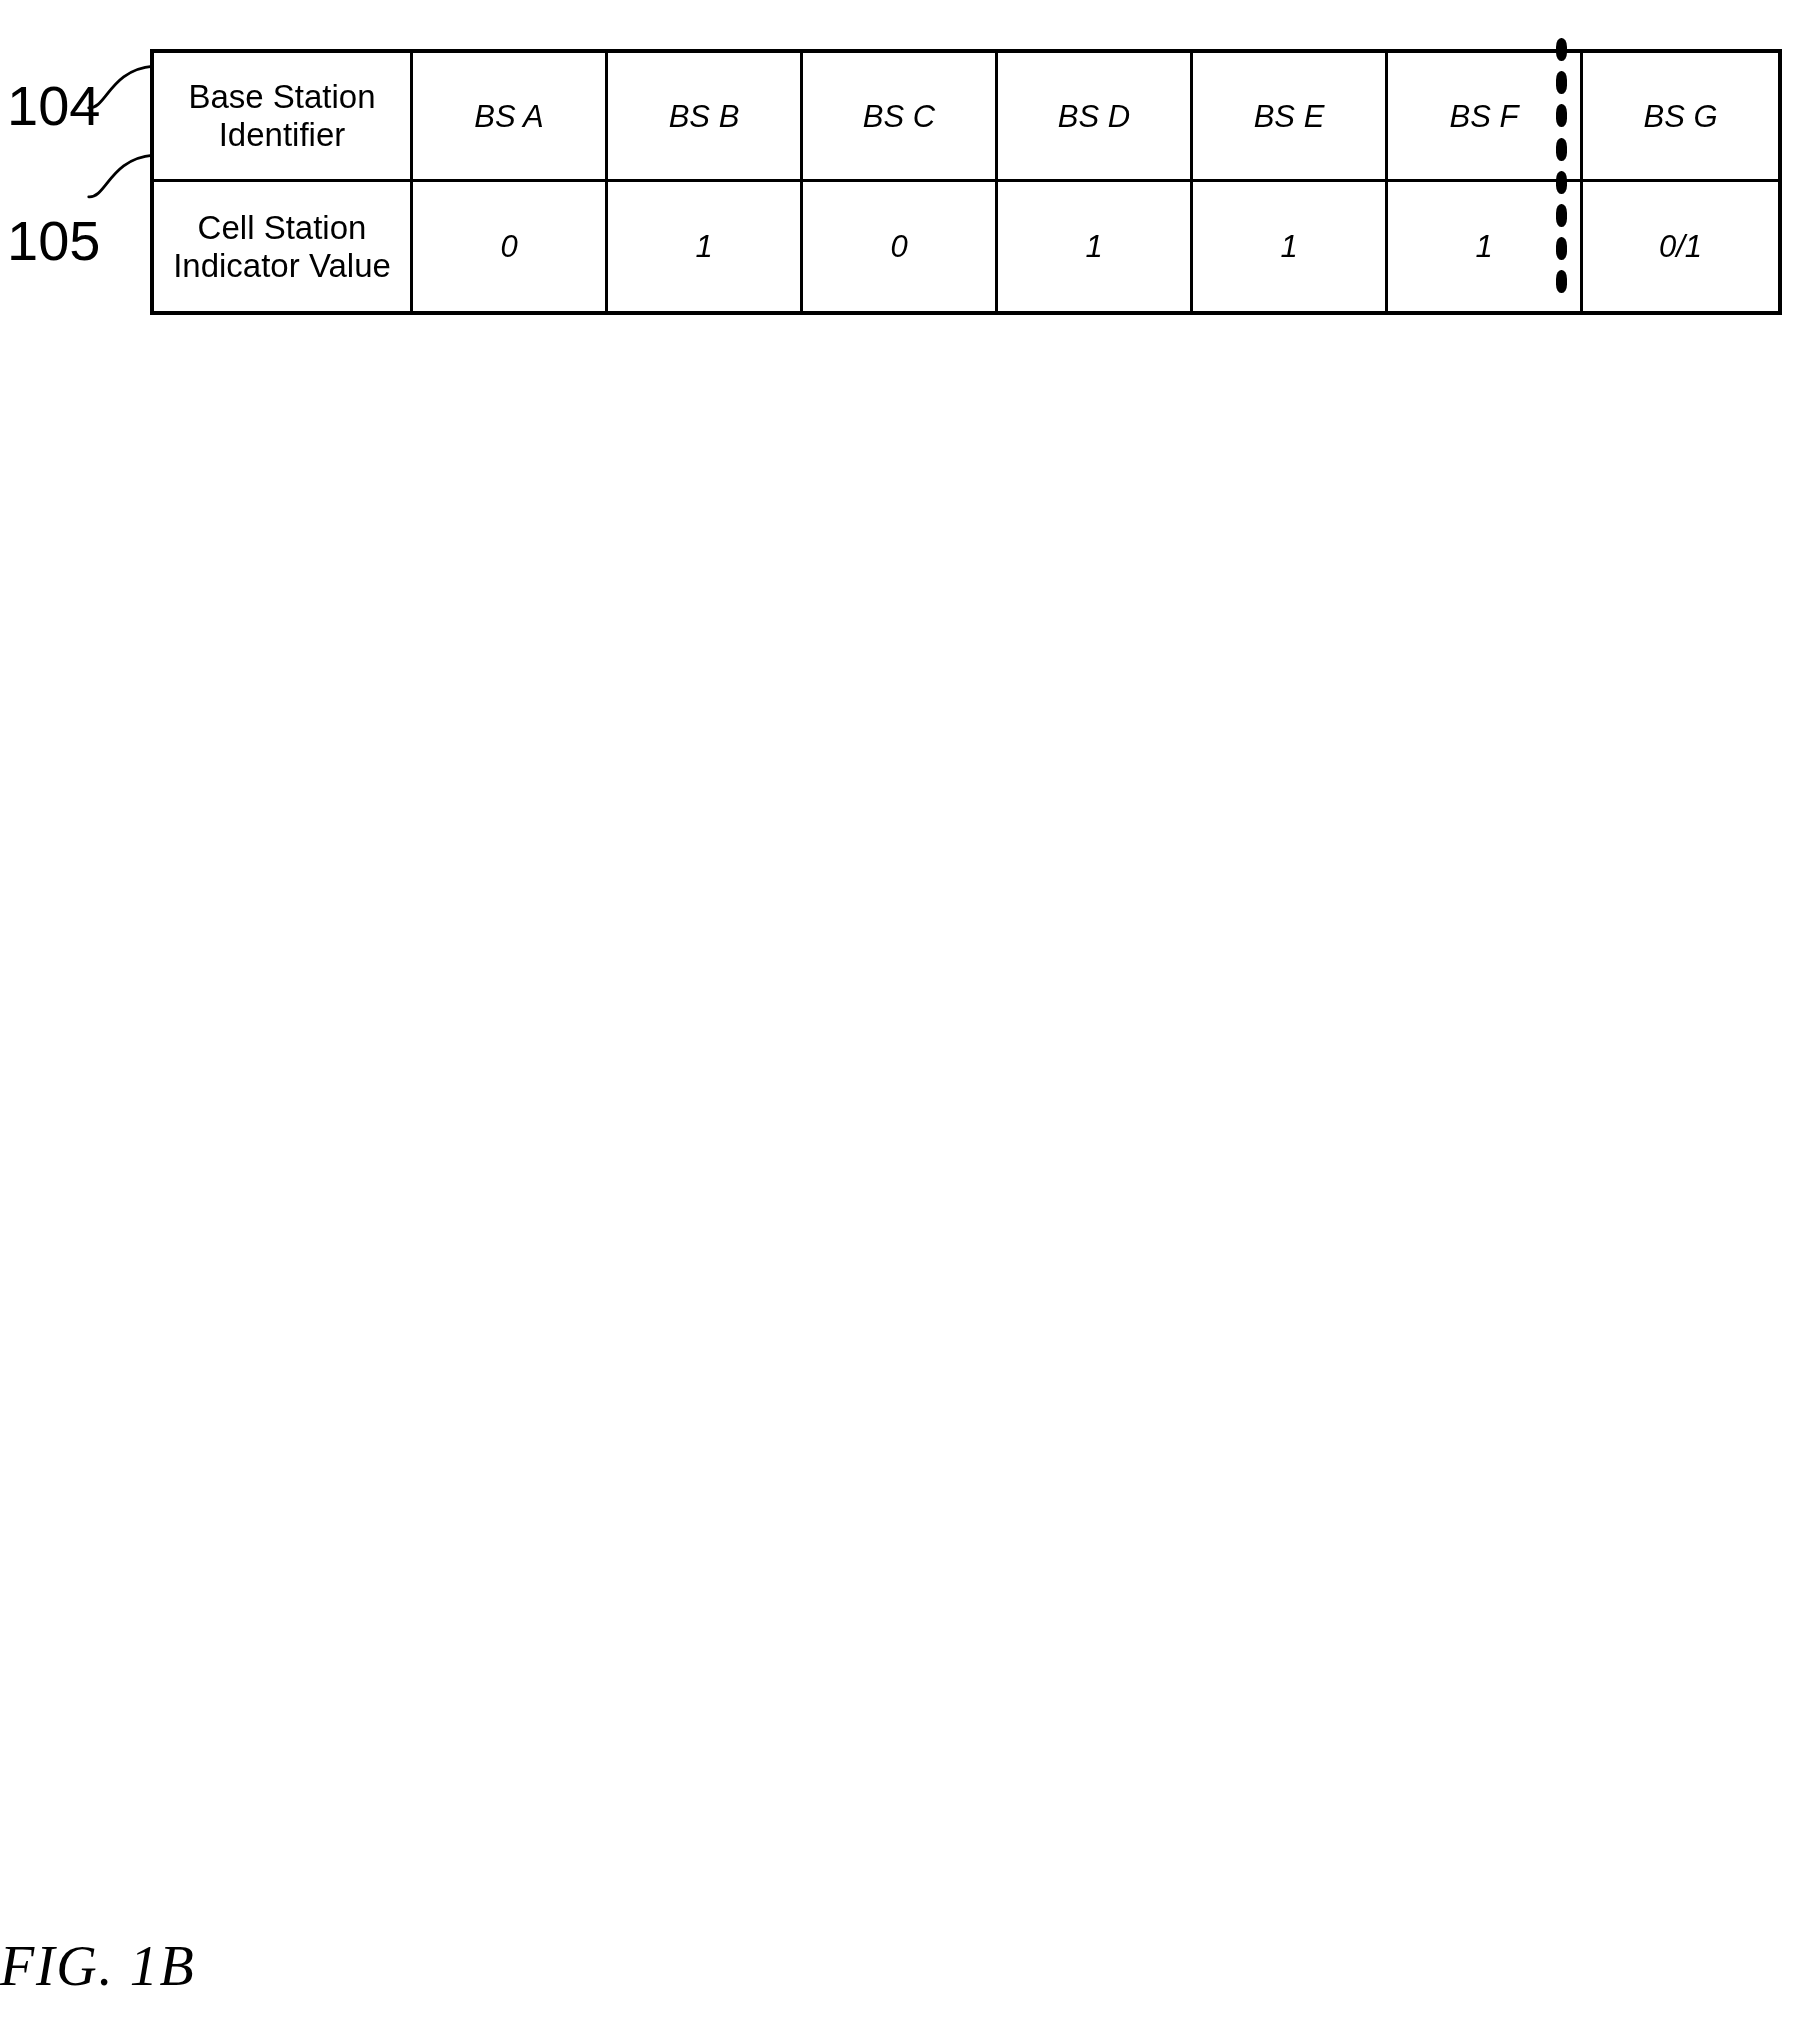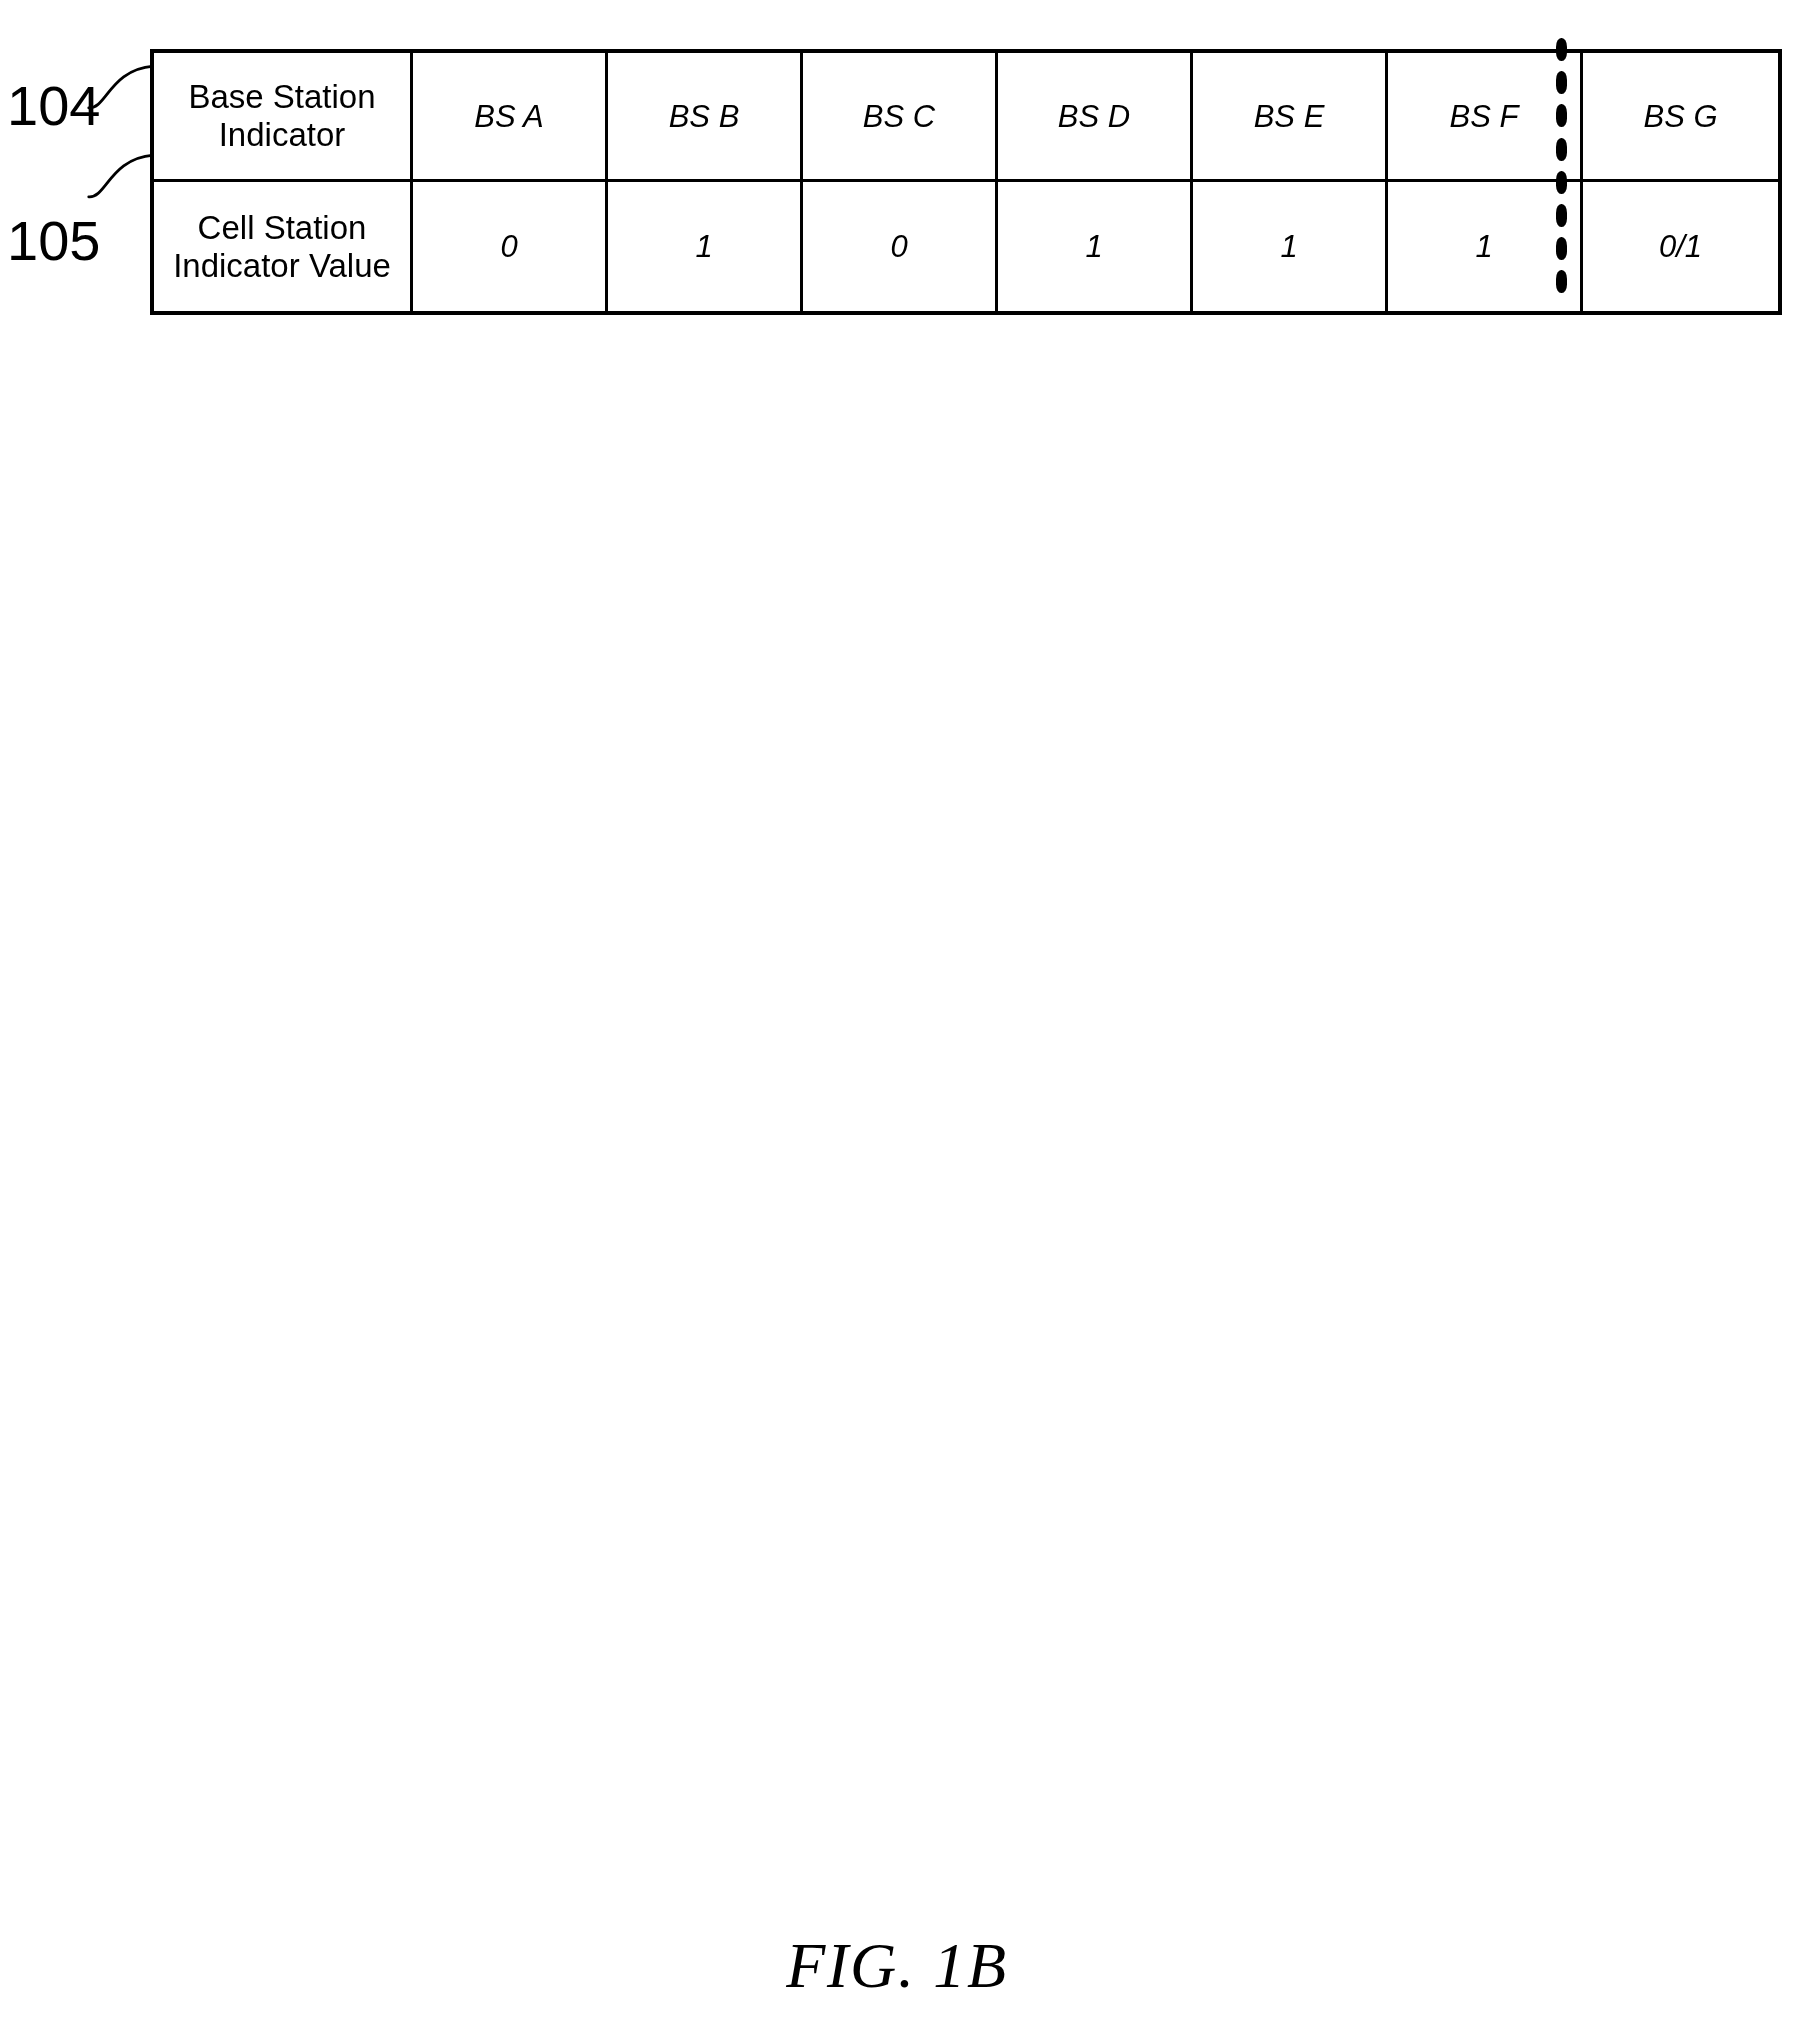"Indicator" span.l2 { text: Indicator -> Identifier }
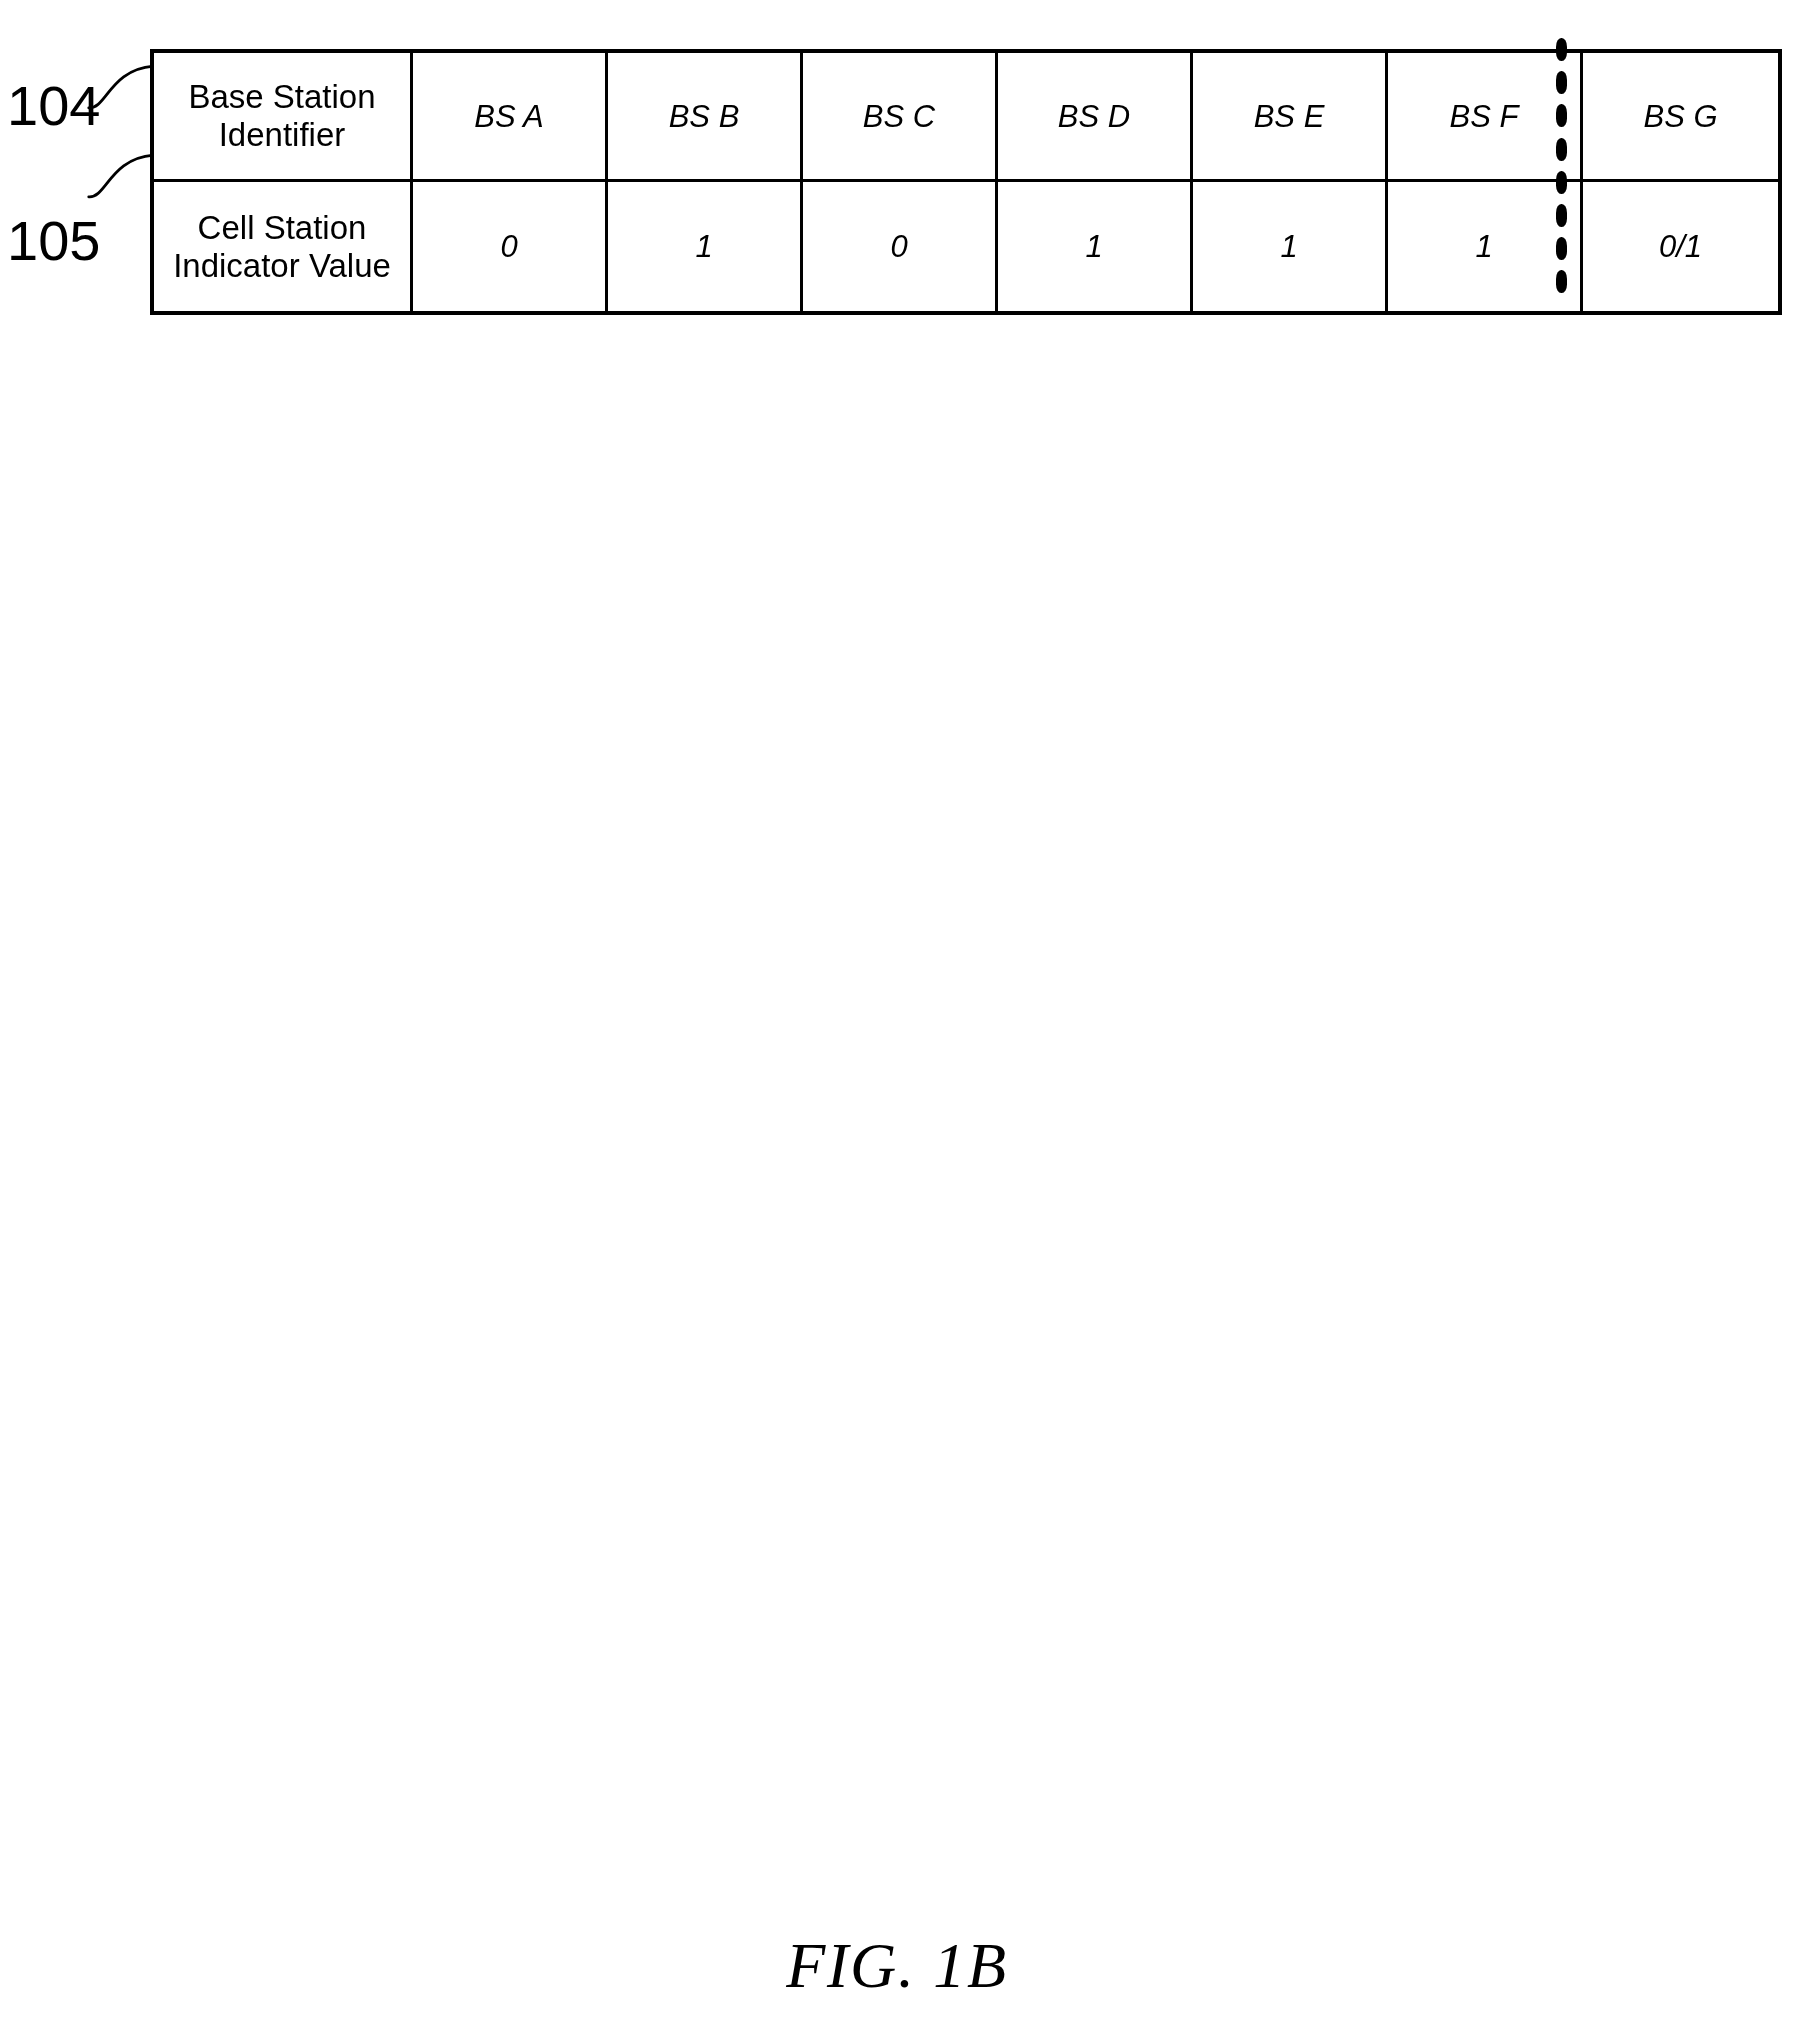"FIG. 1B" #figure-caption { font-size: 64px -> 56px; text-align: center -> left }
